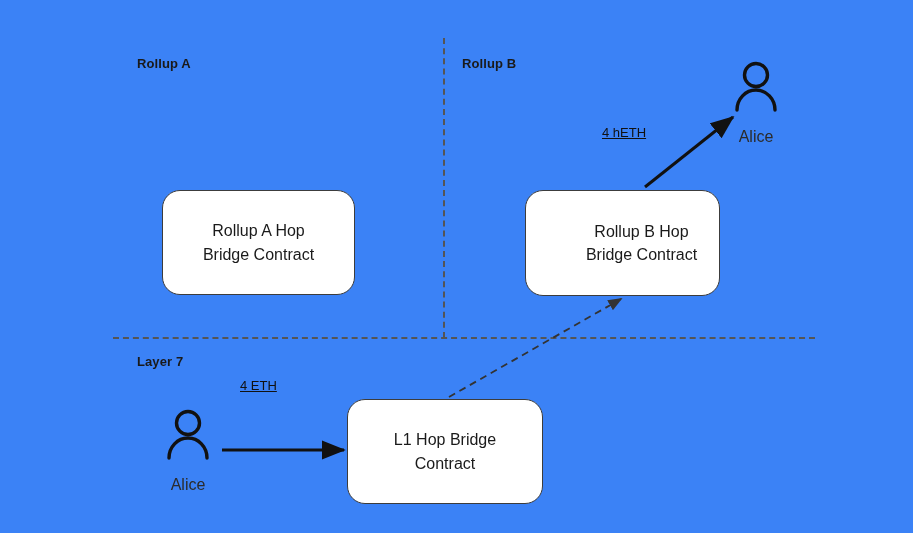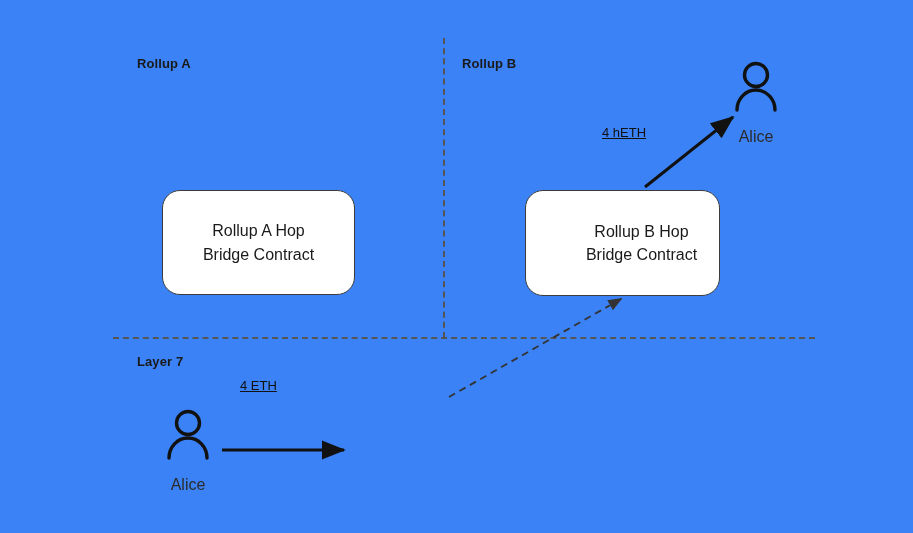"L1 Hop Bridge" div.node-box { html: none -> <div> <div>L1 Hop Bridge Contract</div> </div> }
